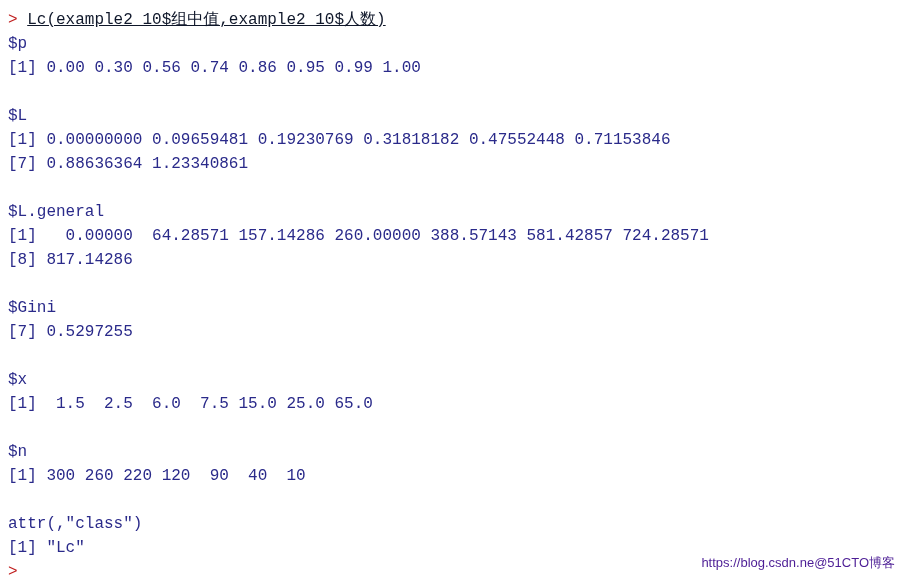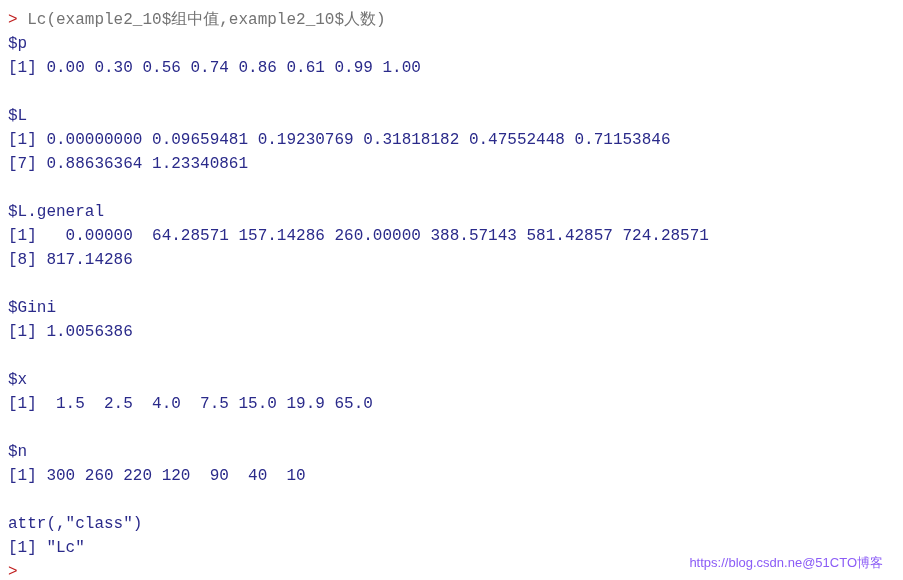"Lc(example2_10$组中值,example2_10$人数)" .command { color: #737373 -> #0f172a; text-decoration: none -> underline }
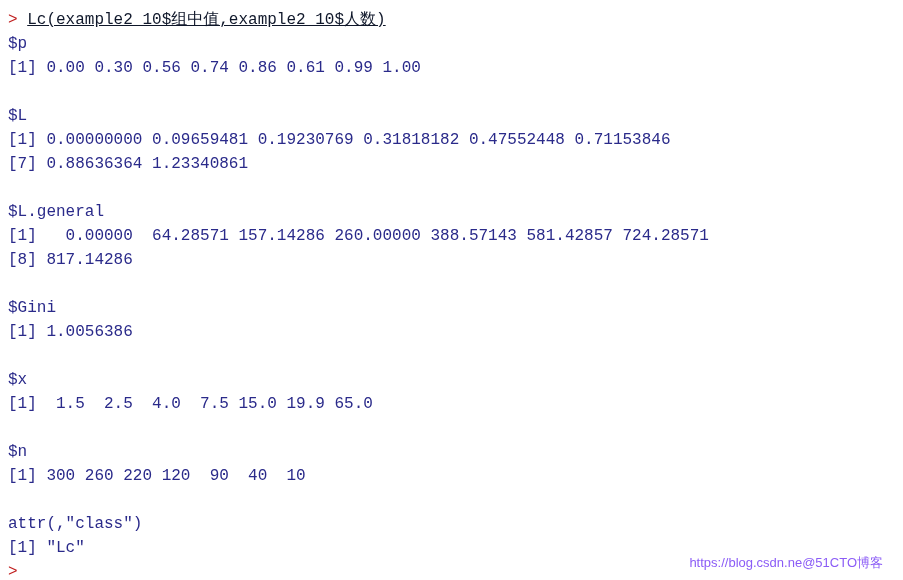"[1] 0.00 0.30 0.56 0.74" div.line { text: 0.61 -> 0.95 }
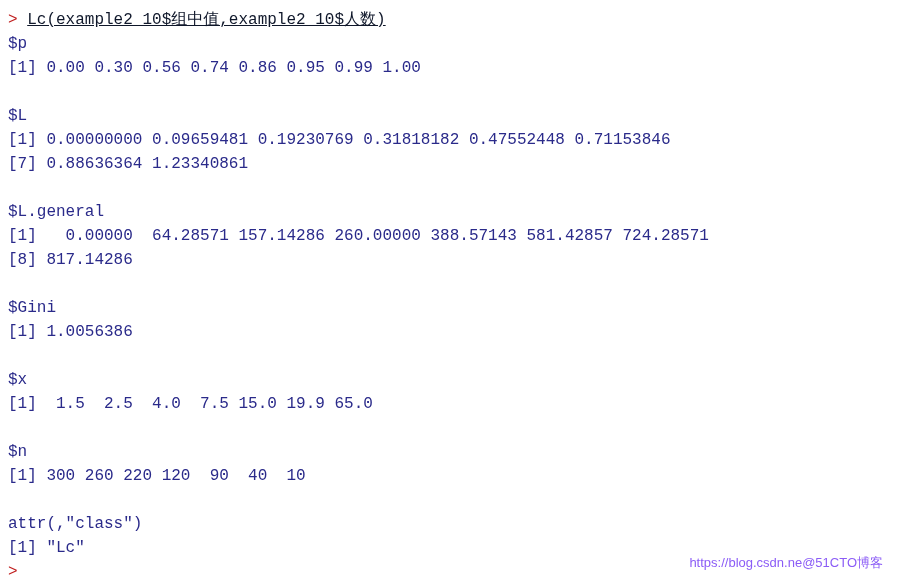"[1] 1.0056386" div.line { text: 1] 1.0056386 -> 7] 0.5297255 }
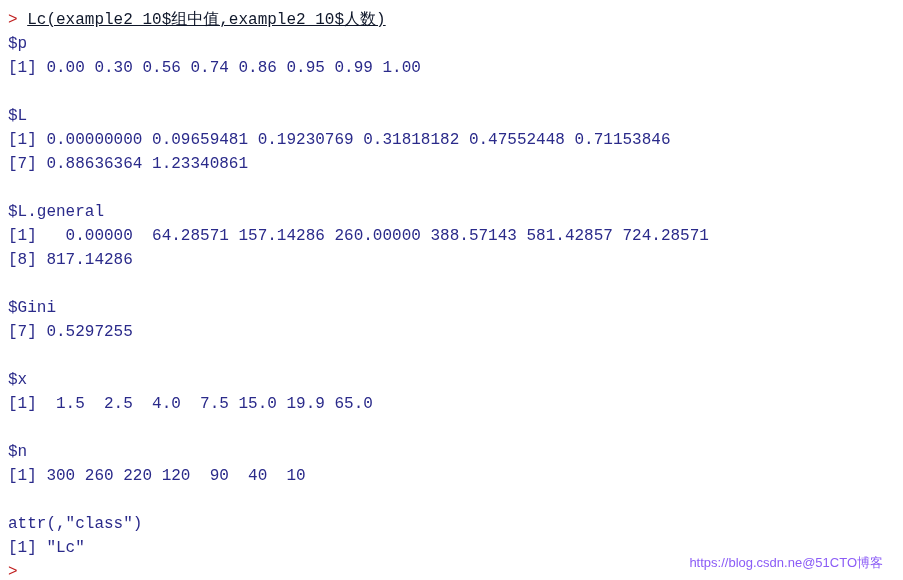"[1] 1.5 2.5 4.0 7.5" div.line { text: 4.0  7.5 15.0 19.9 -> 6.0  7.5 15.0 25.0 }
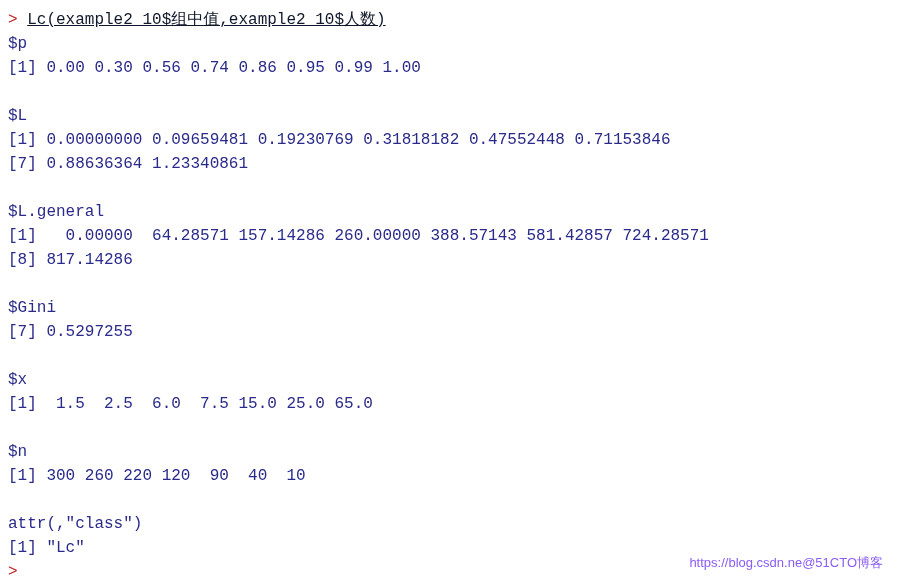"https://blog.csdn.ne@51CTO博客" .watermark { color: #8b5cf6 -> #4c1d95; right: 20px -> 8px }
